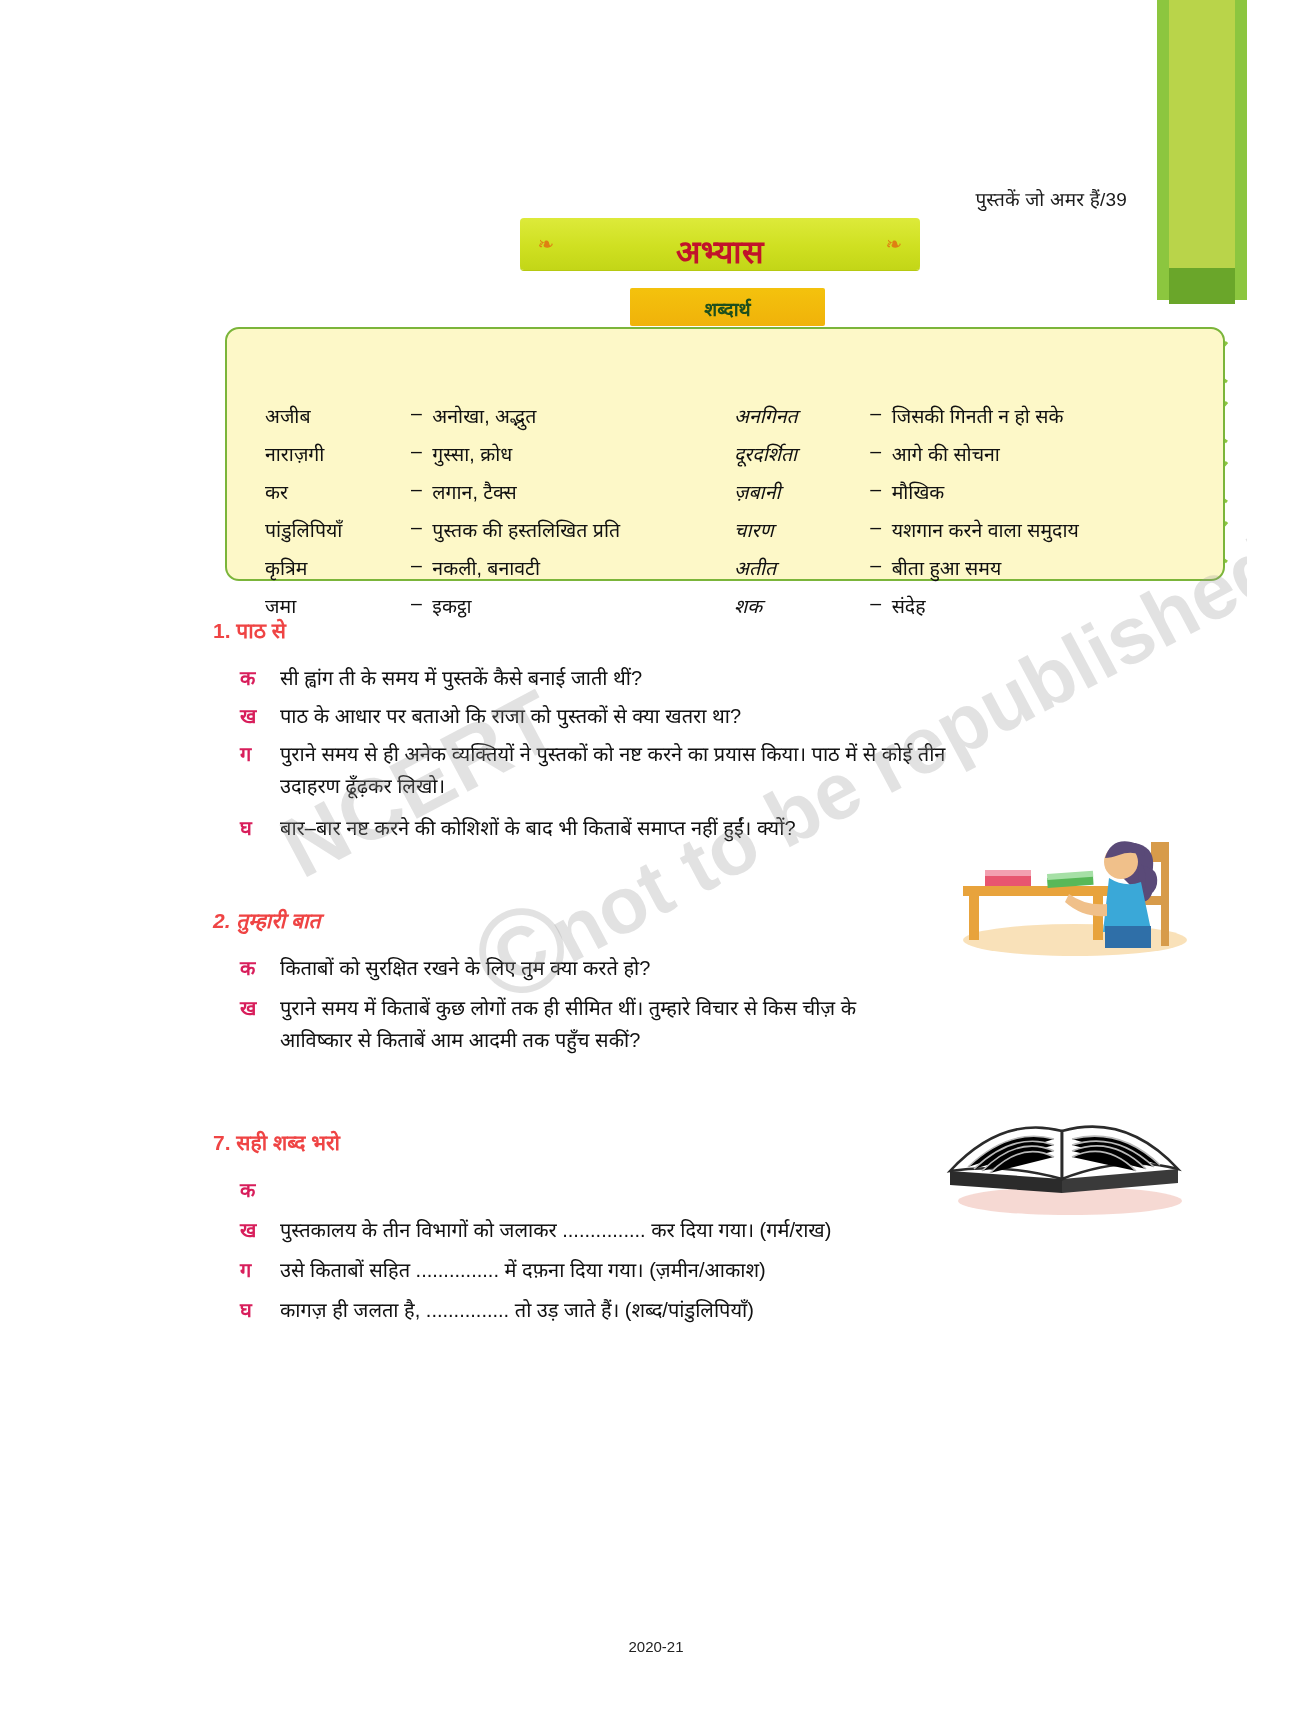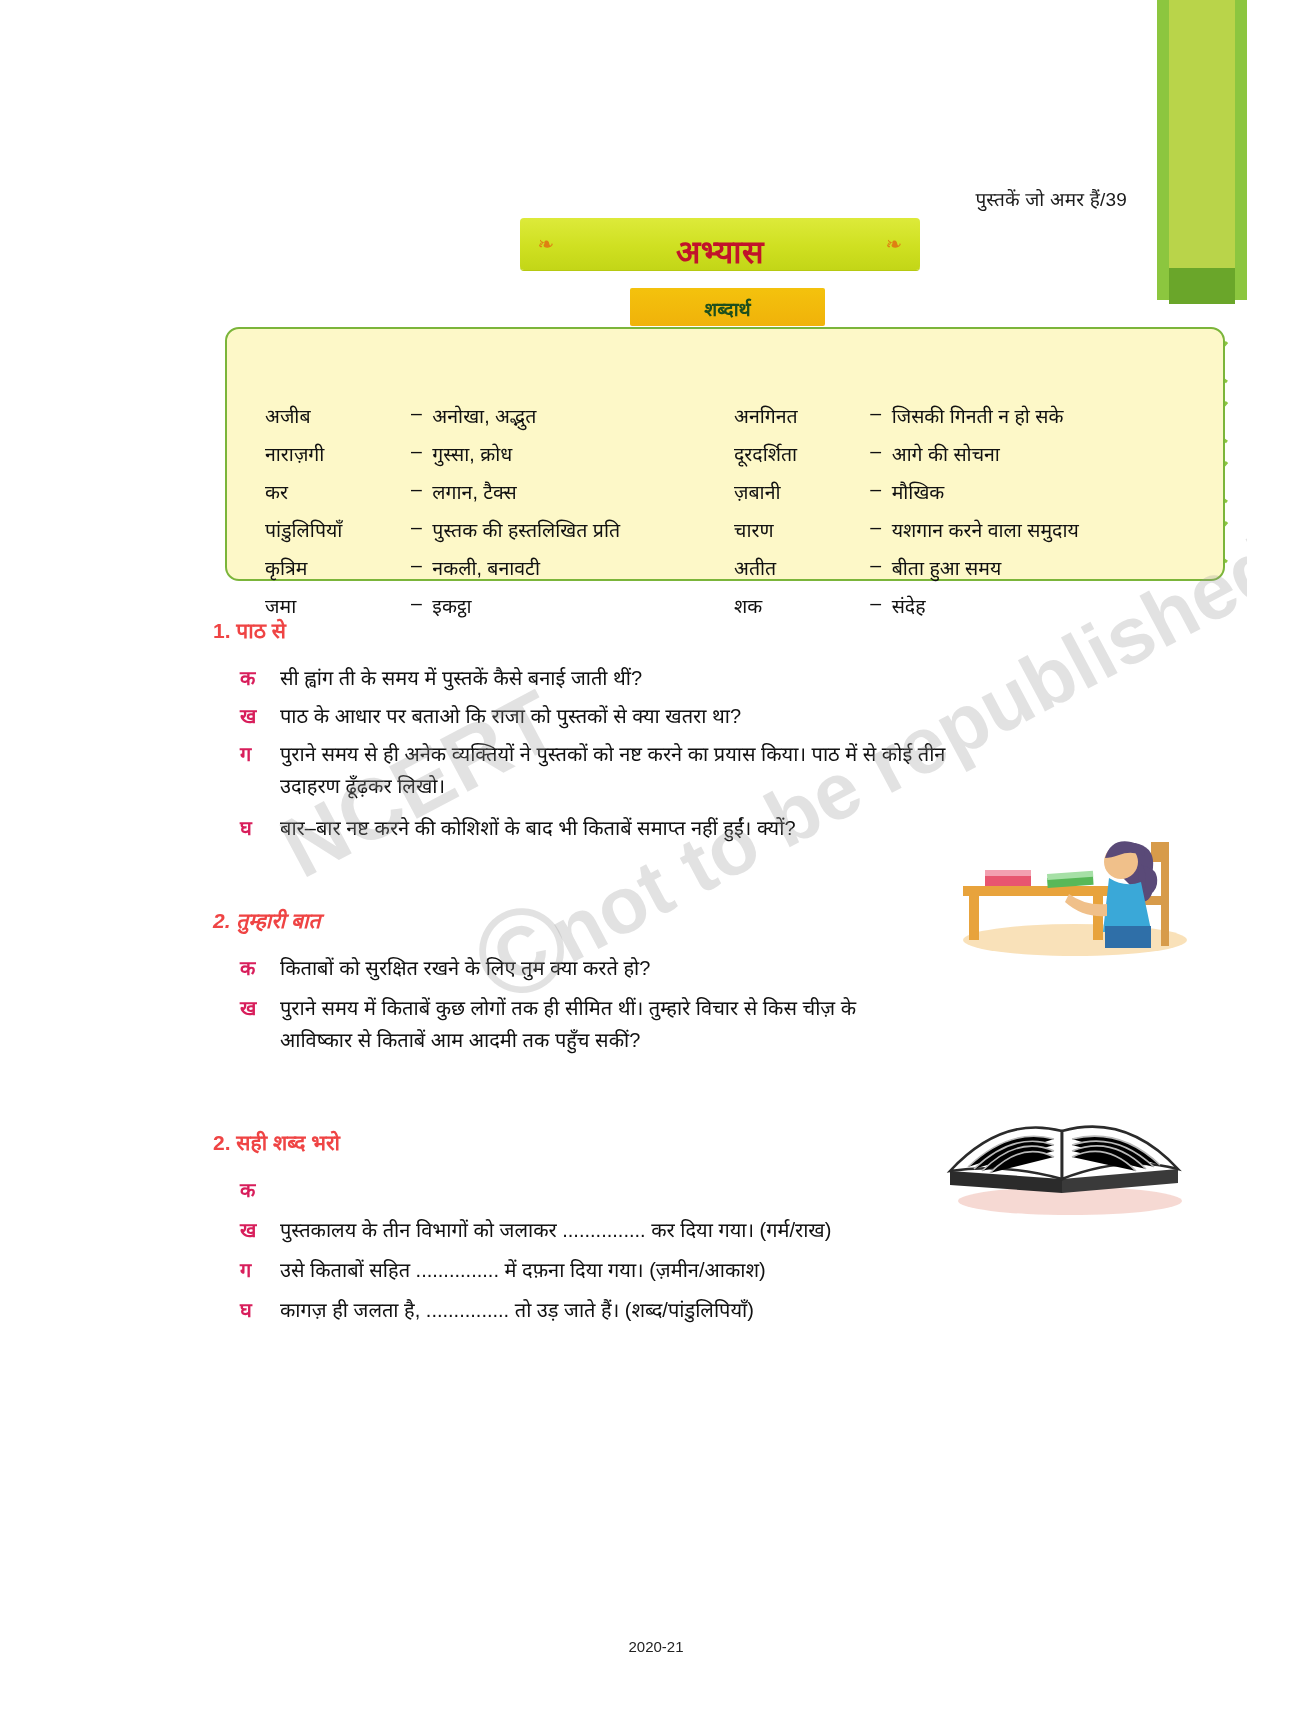"अनगिनत" .g-term2 { font-style: none -> italic }
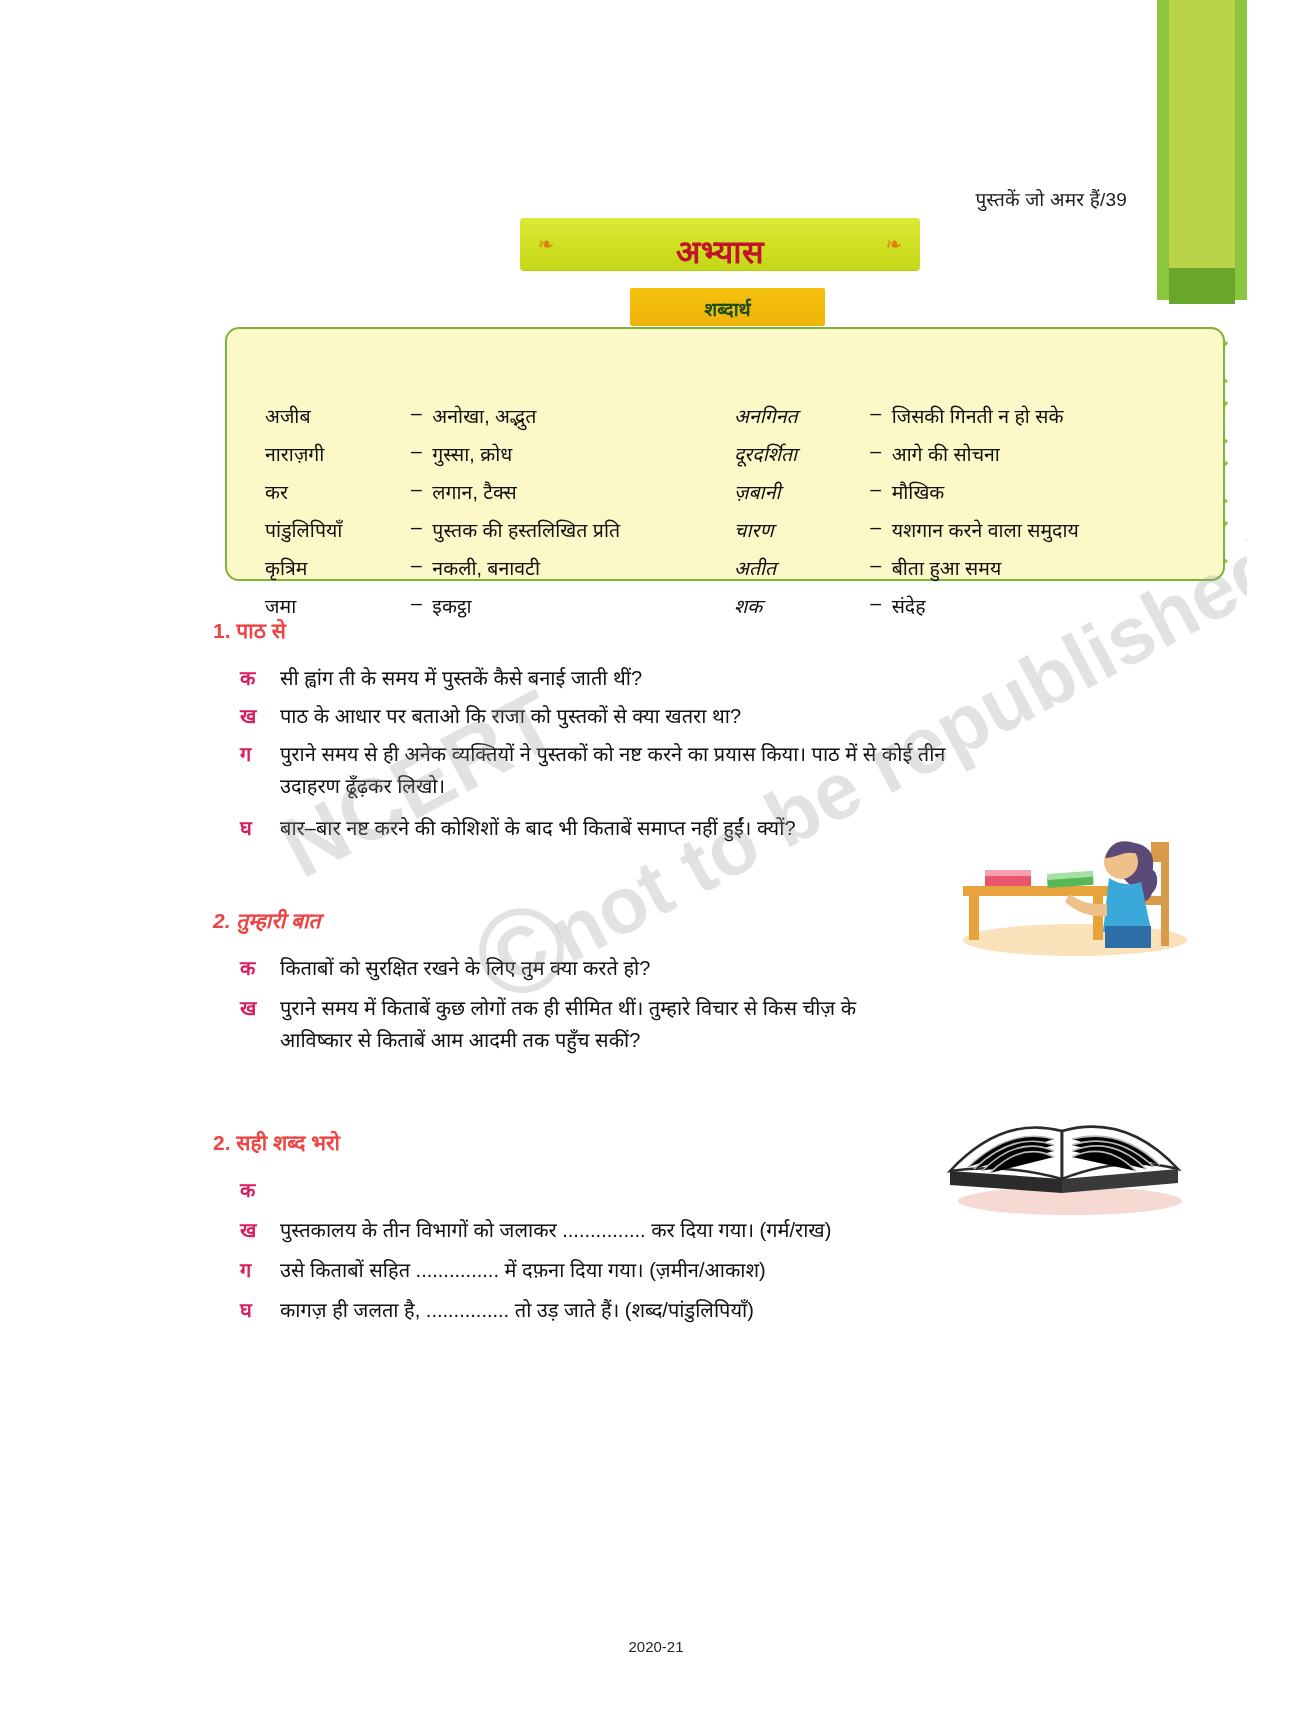"2. सही शब्द भरो" div.sec-head { text: 2 -> 7 }
